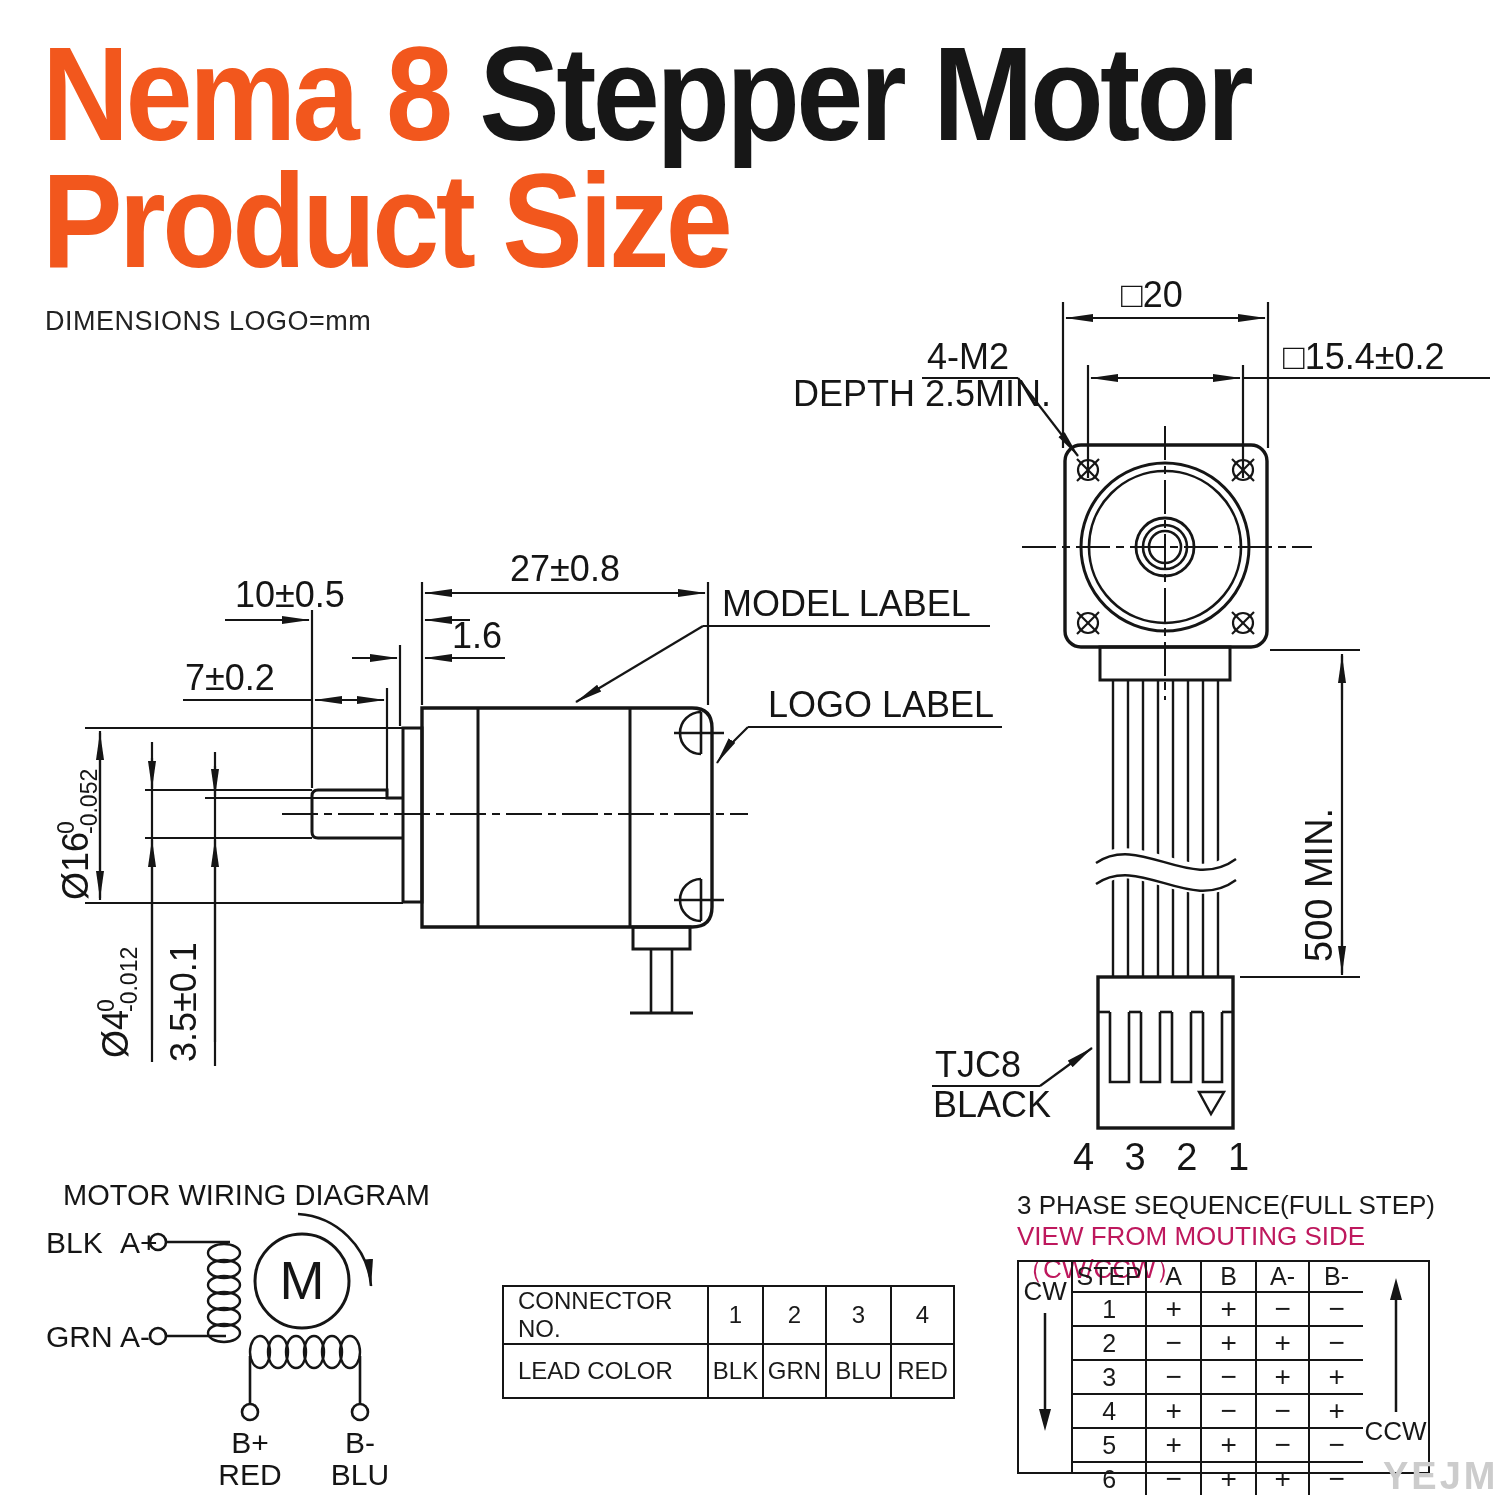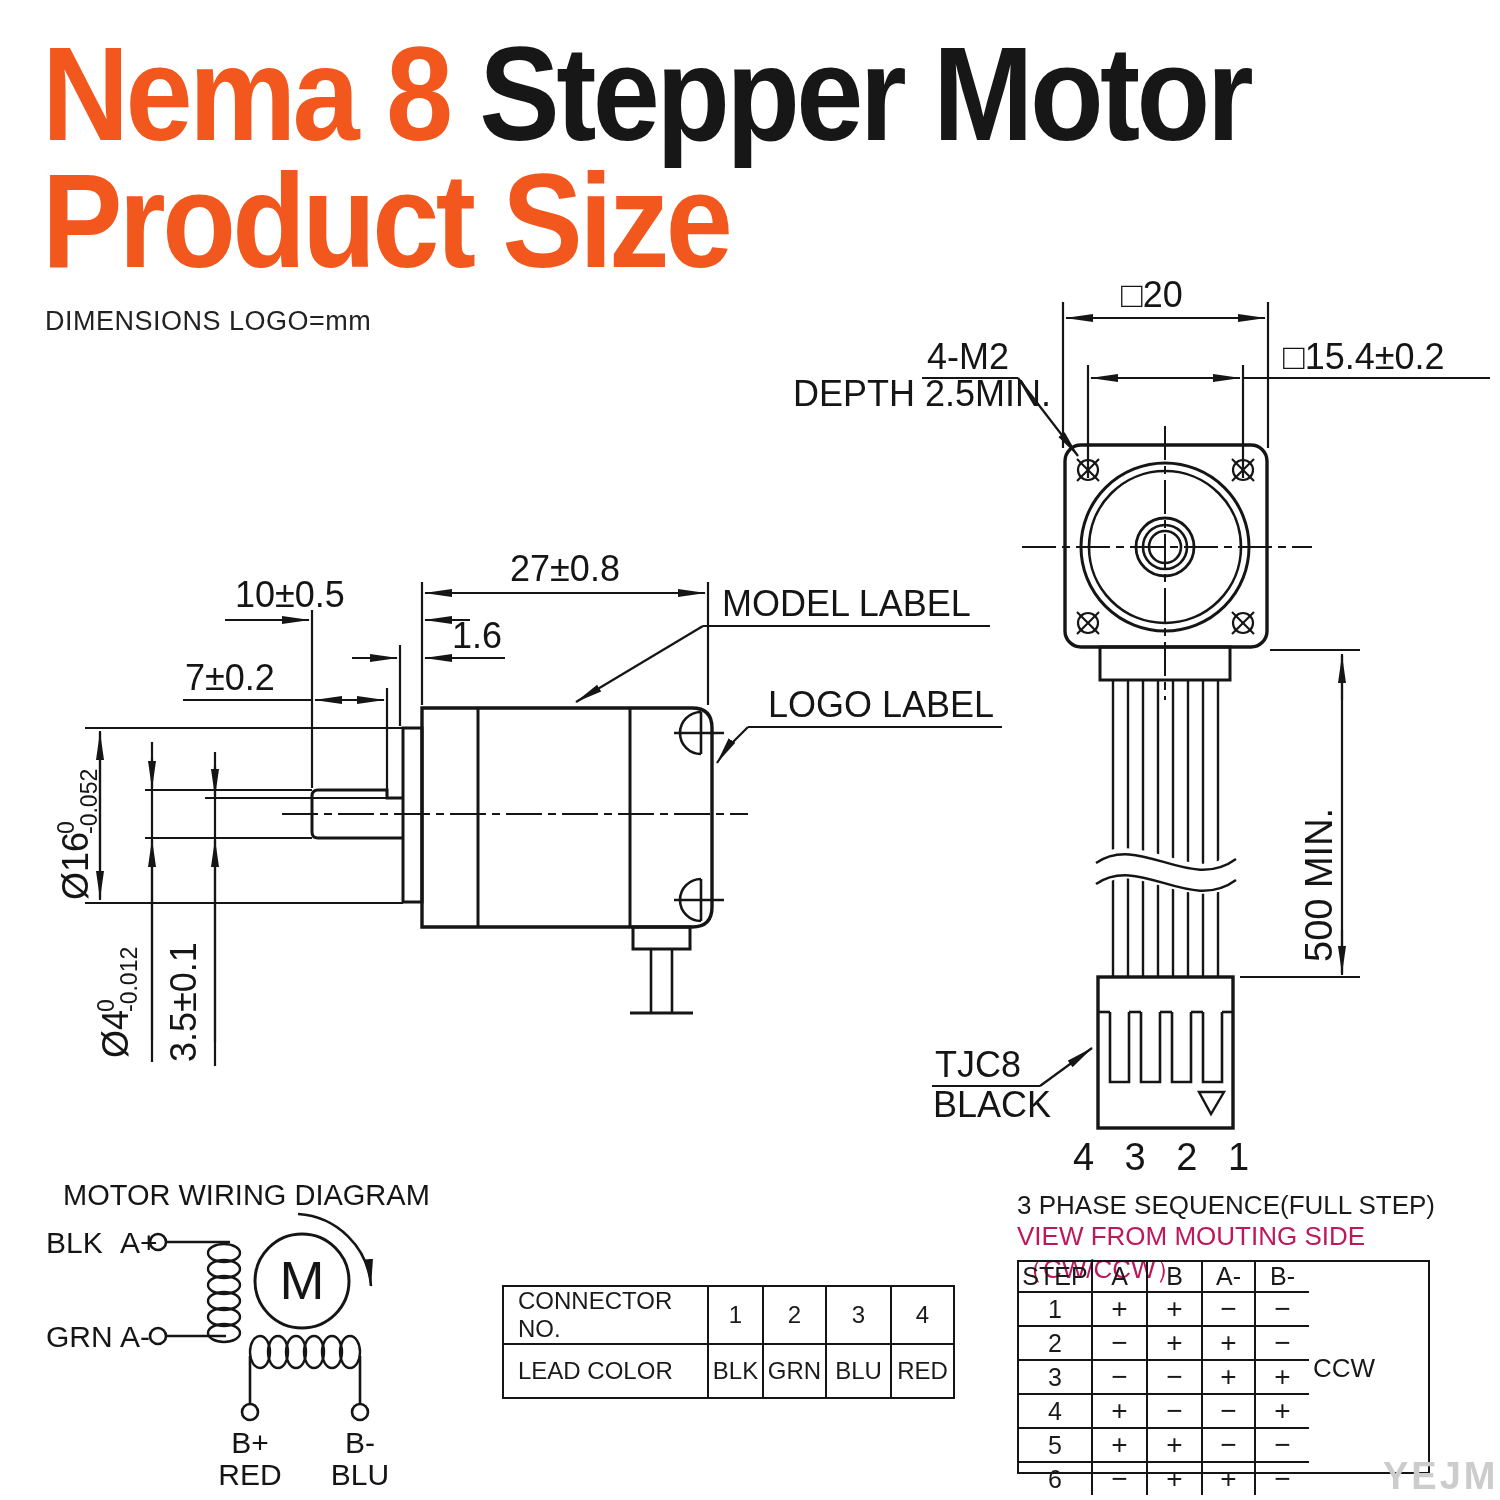"CW" div.cw-cell { html: none -> <div> <span>CW</span> <svg> <line></line> <path></path> </svg> </div> }
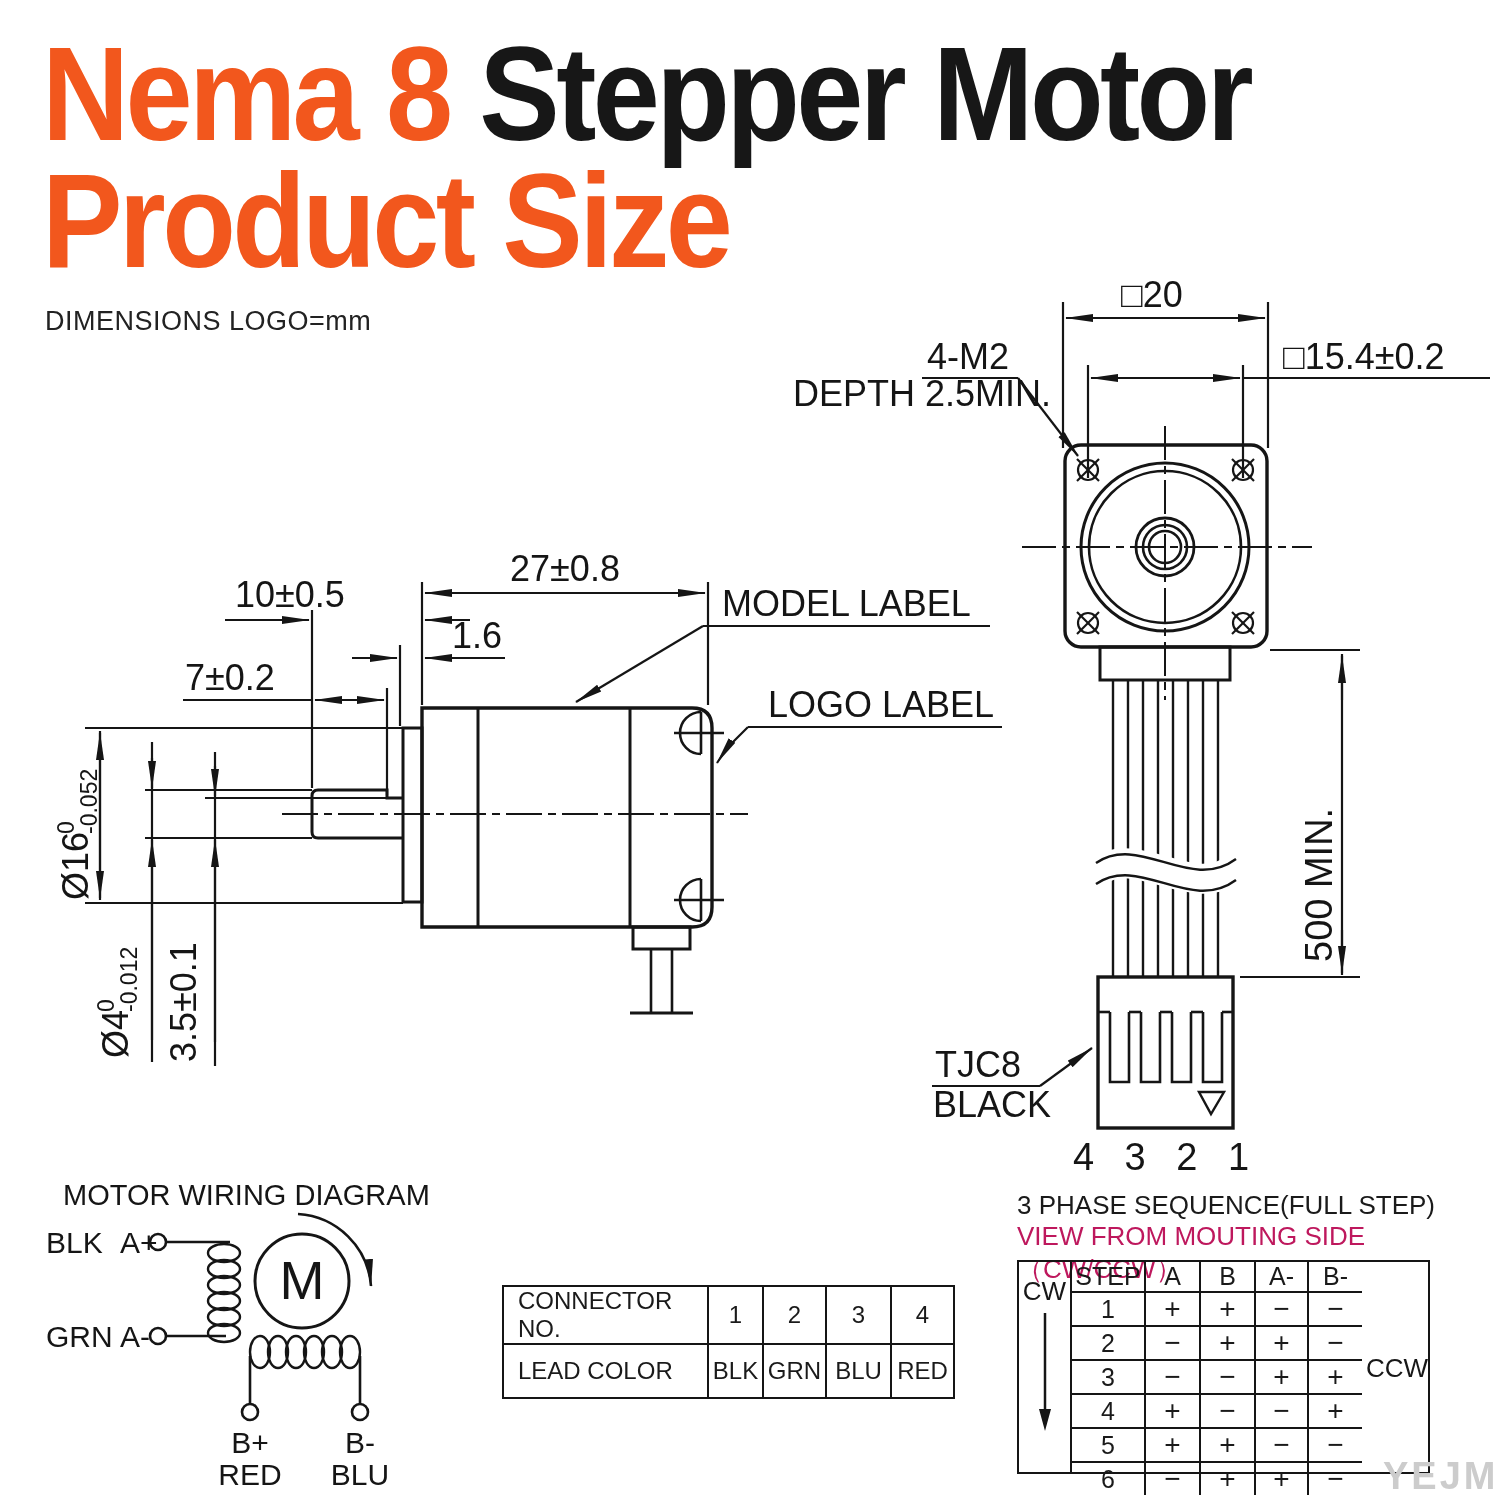"CCW" .ccw-cell { flex-direction: row -> column }
